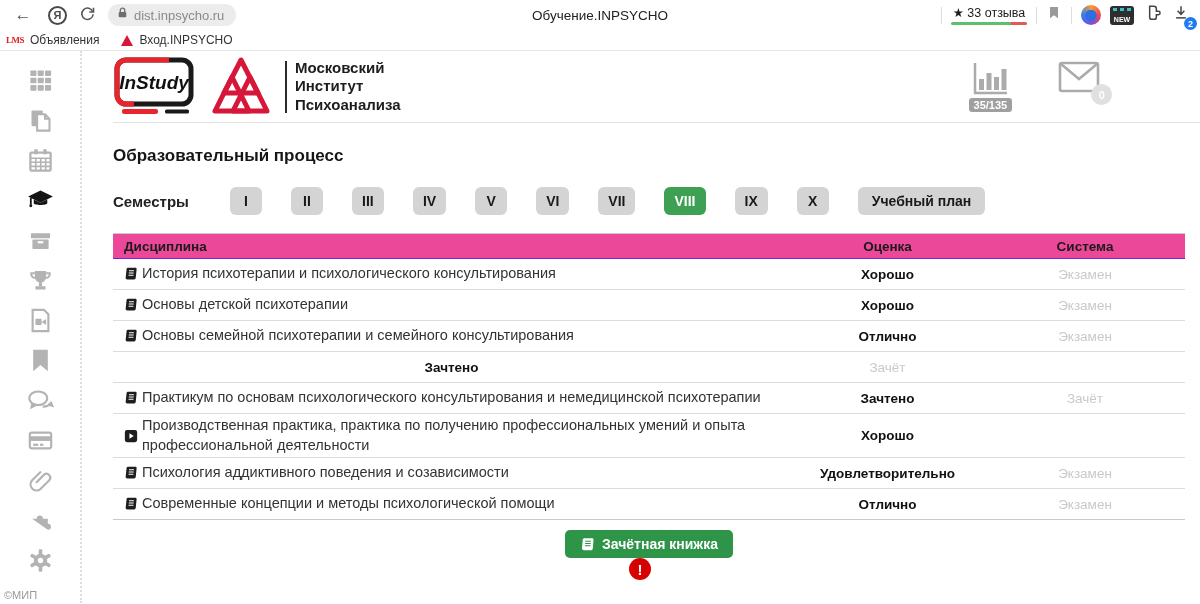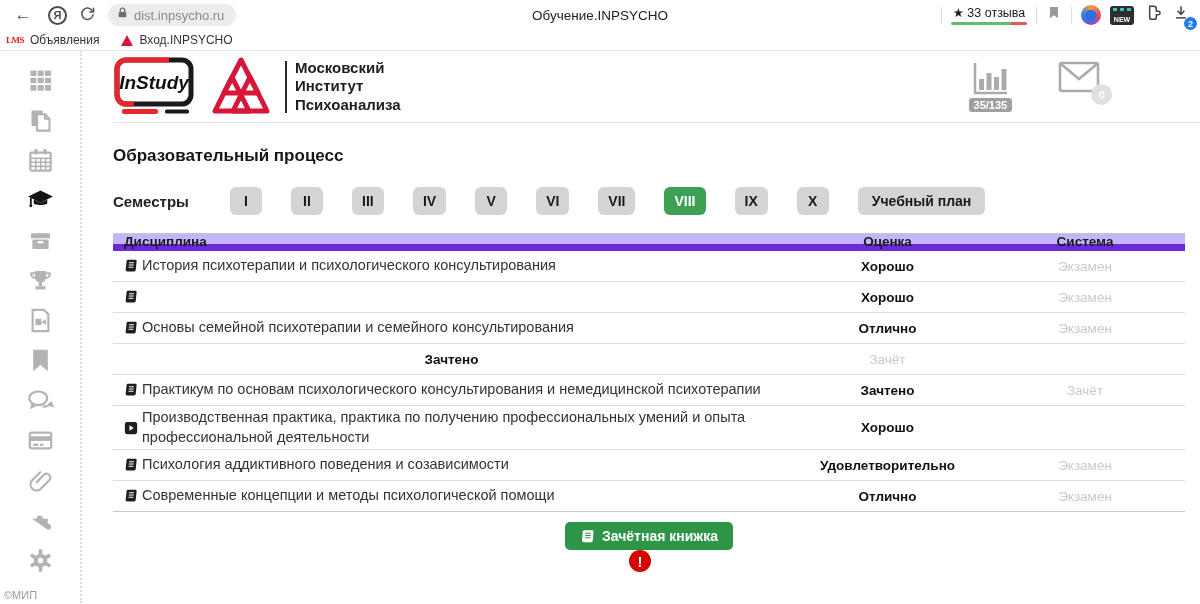"Дисциплина" .t-head { background: #c4b5fd -> #ec4899; border-bottom: 7px solid #6d28d9 -> 1px solid #6d28d9; height: 18px -> 26px }
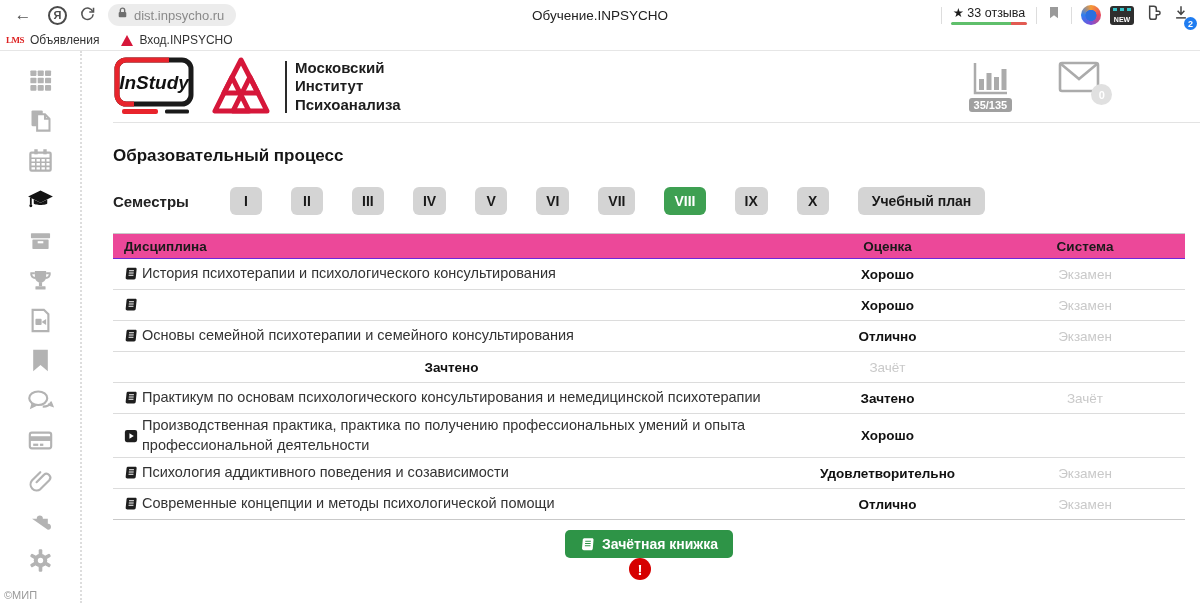"Основы детской психотерапии" span.disc-text { html: none -> <span>Основы детской психотерапии</span> }
